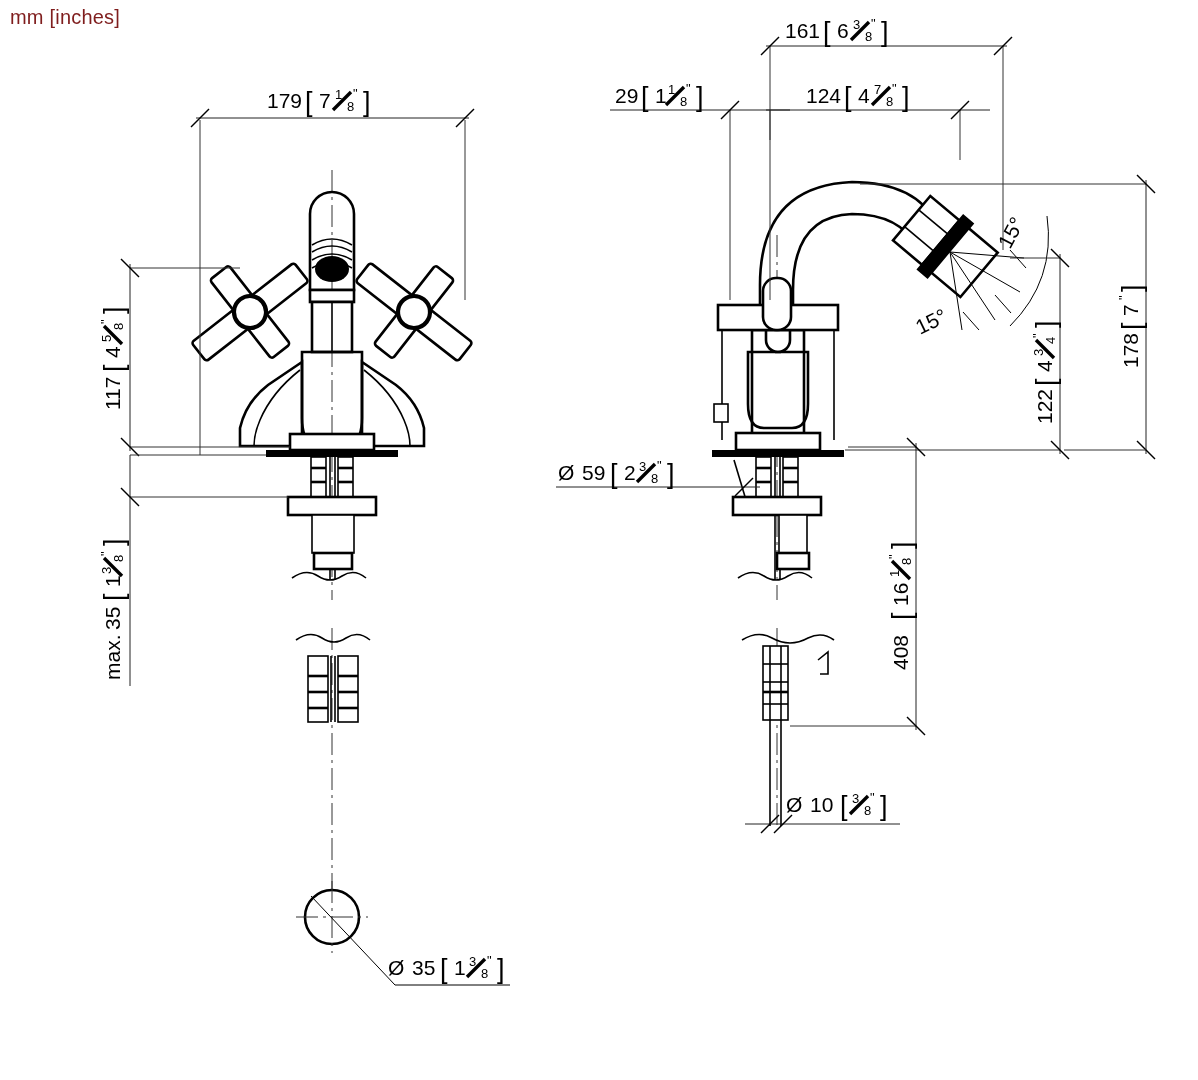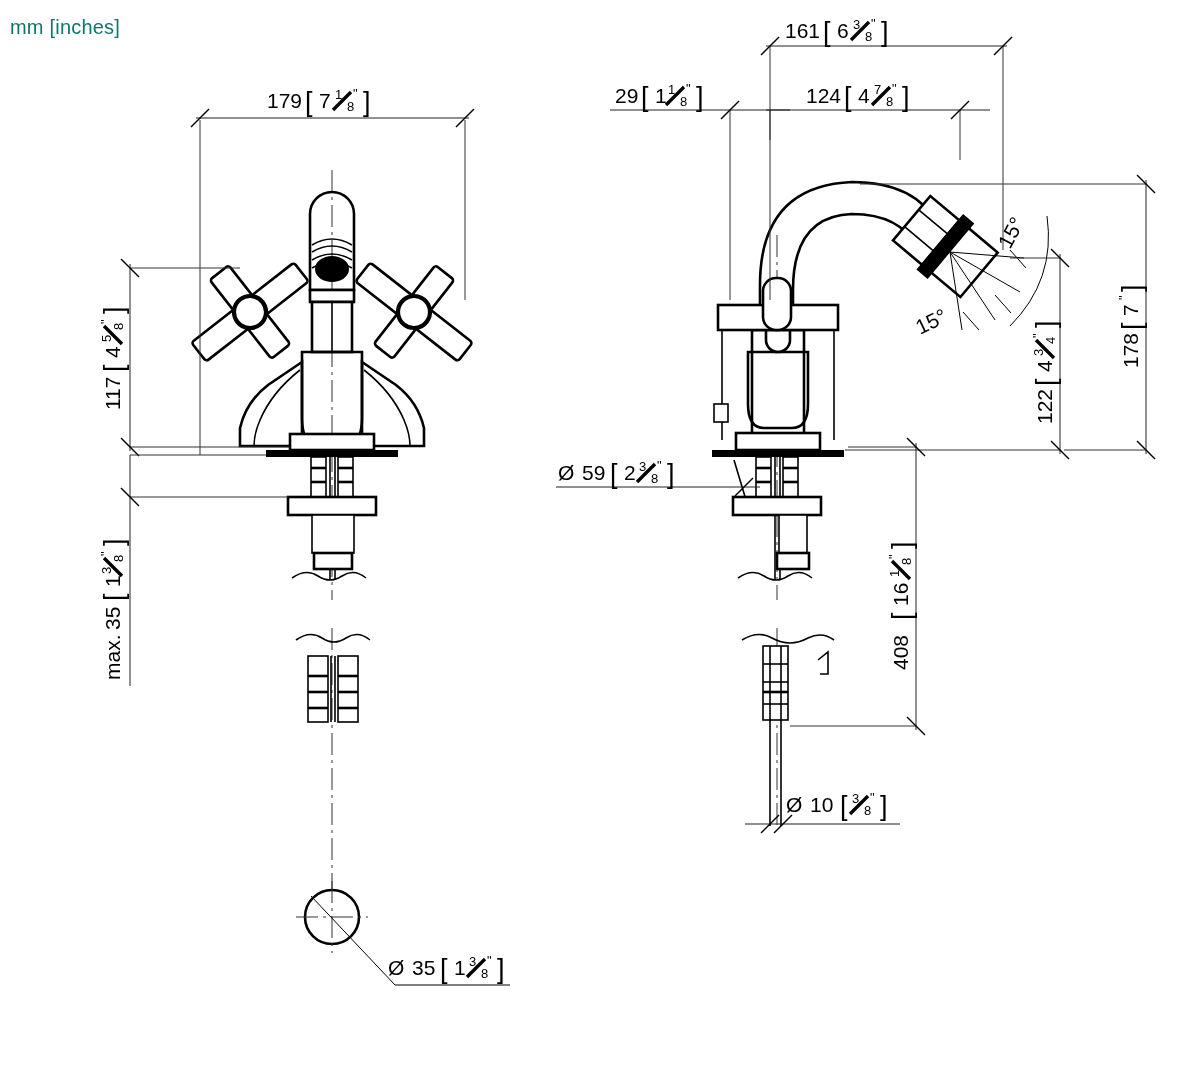"mm [inches]" .unit-note { color: #0f766e -> #7f1d1d; top: 16px -> 6px }
